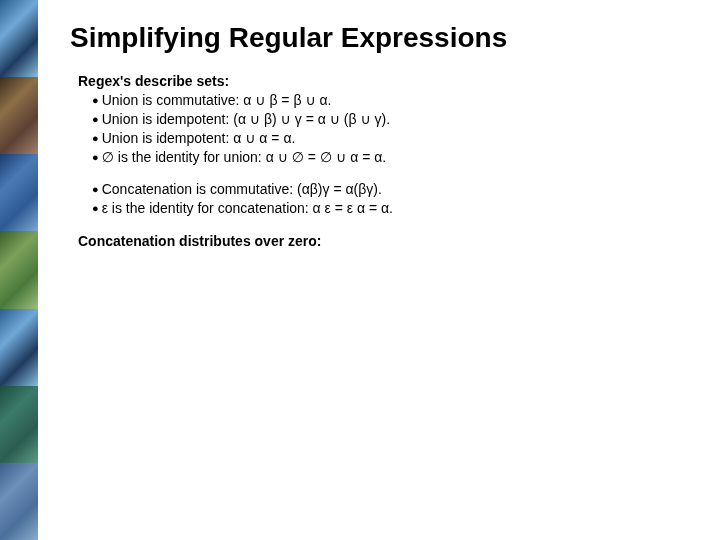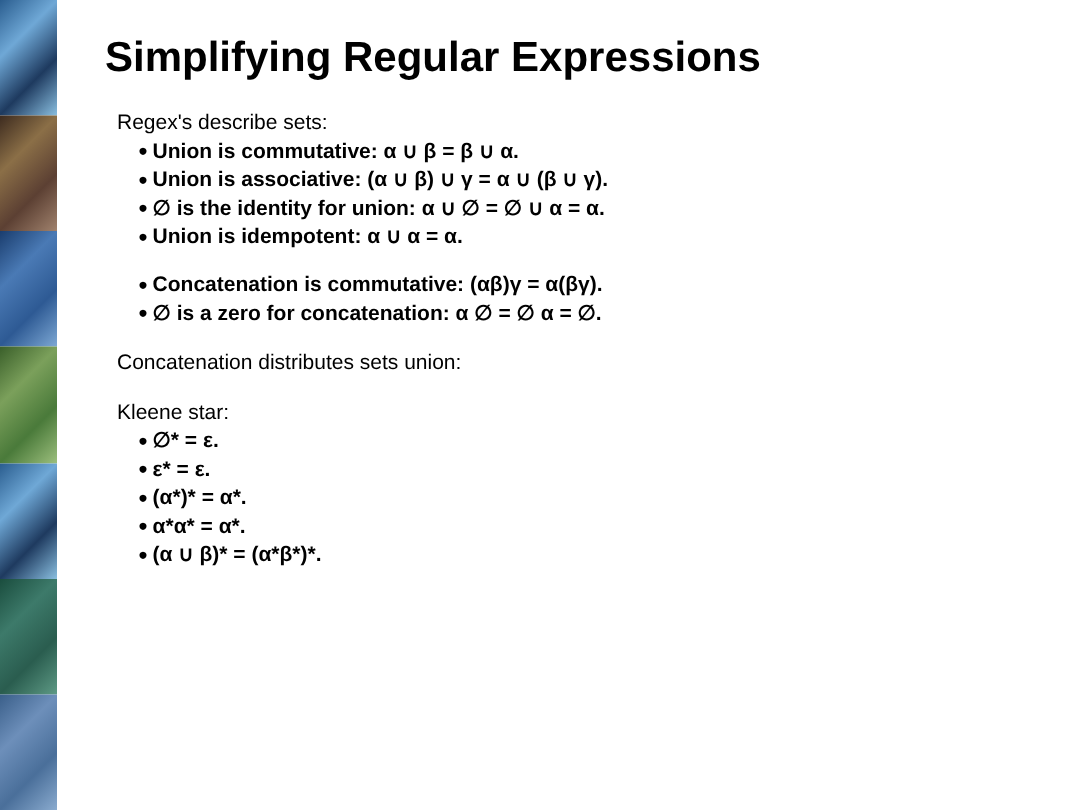"Regex's describe sets:" .section-head { font-weight: normal -> bold }
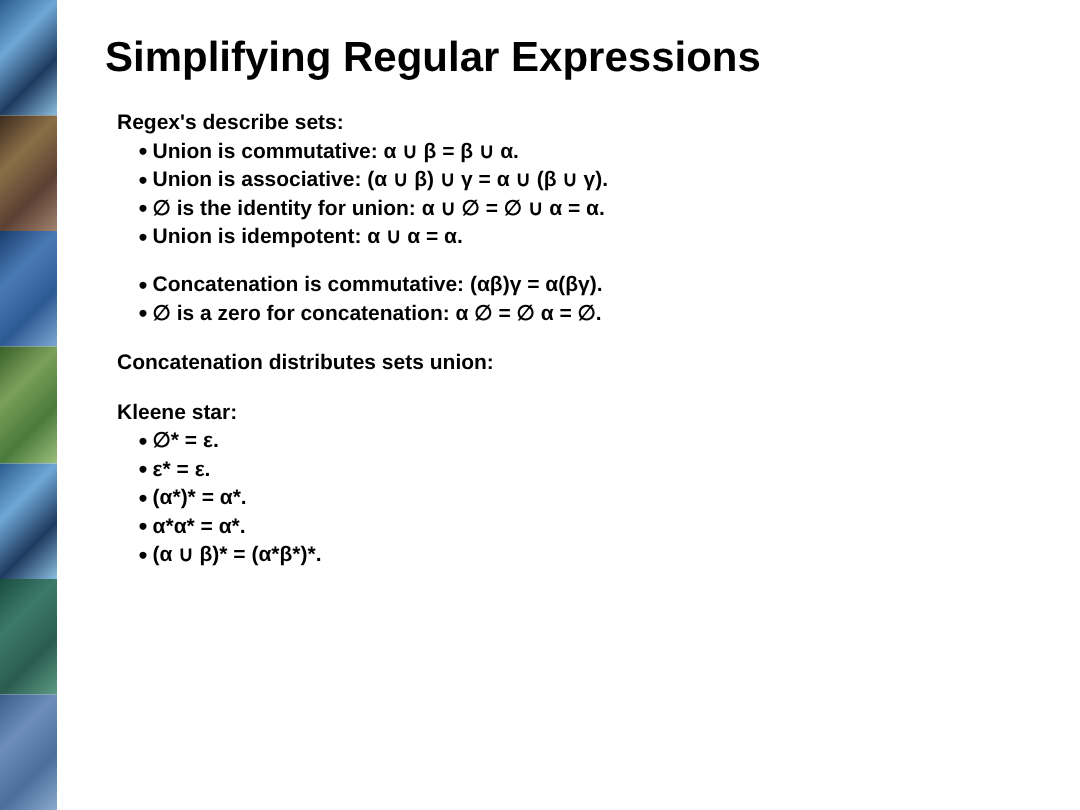"Union is commutative: α ∪" .bullet { font-weight: bold -> normal }
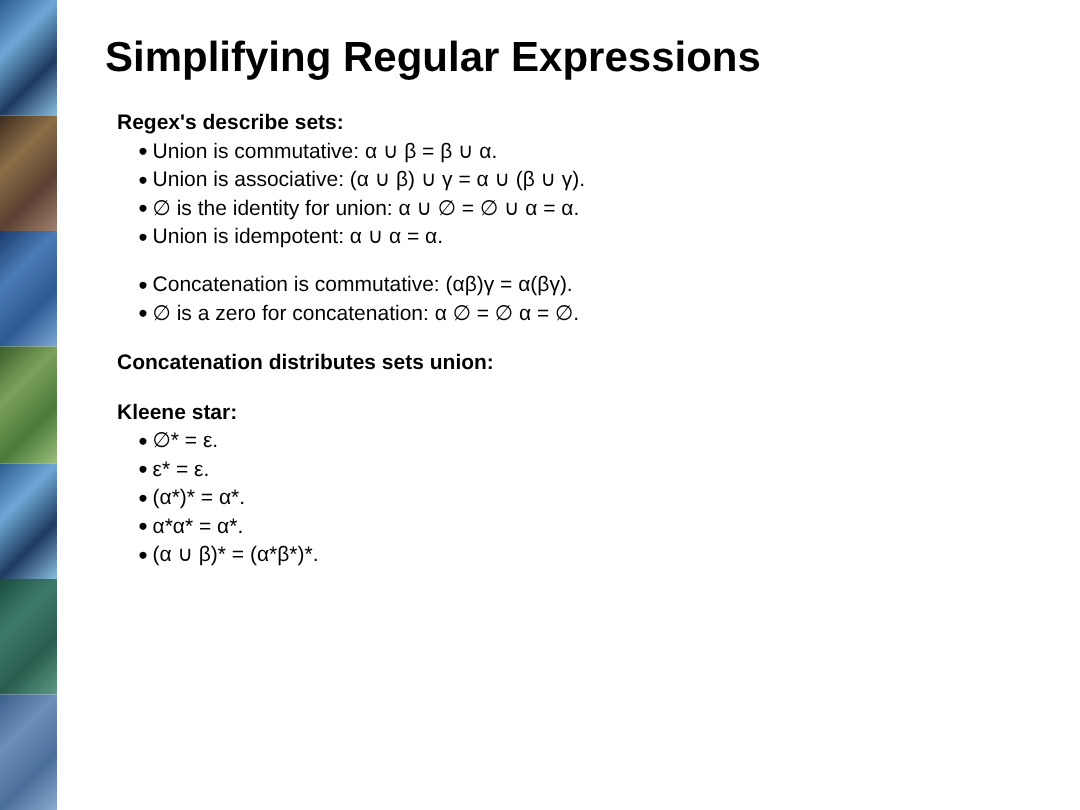"Union is associative: (α ∪" div.bullet { text: associative -> idempotent }
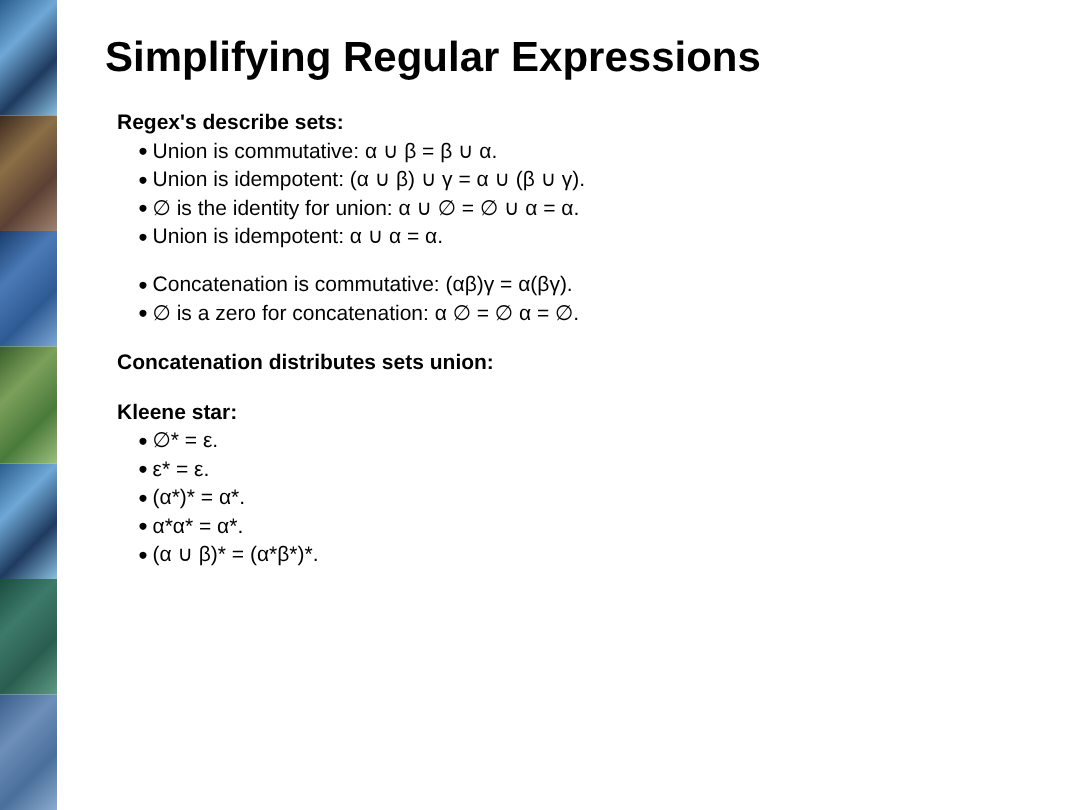"∅ is the identity for" div.bullet { order: before "Union is idempotent: α ∪" -> after "Union is idempotent: α ∪" }
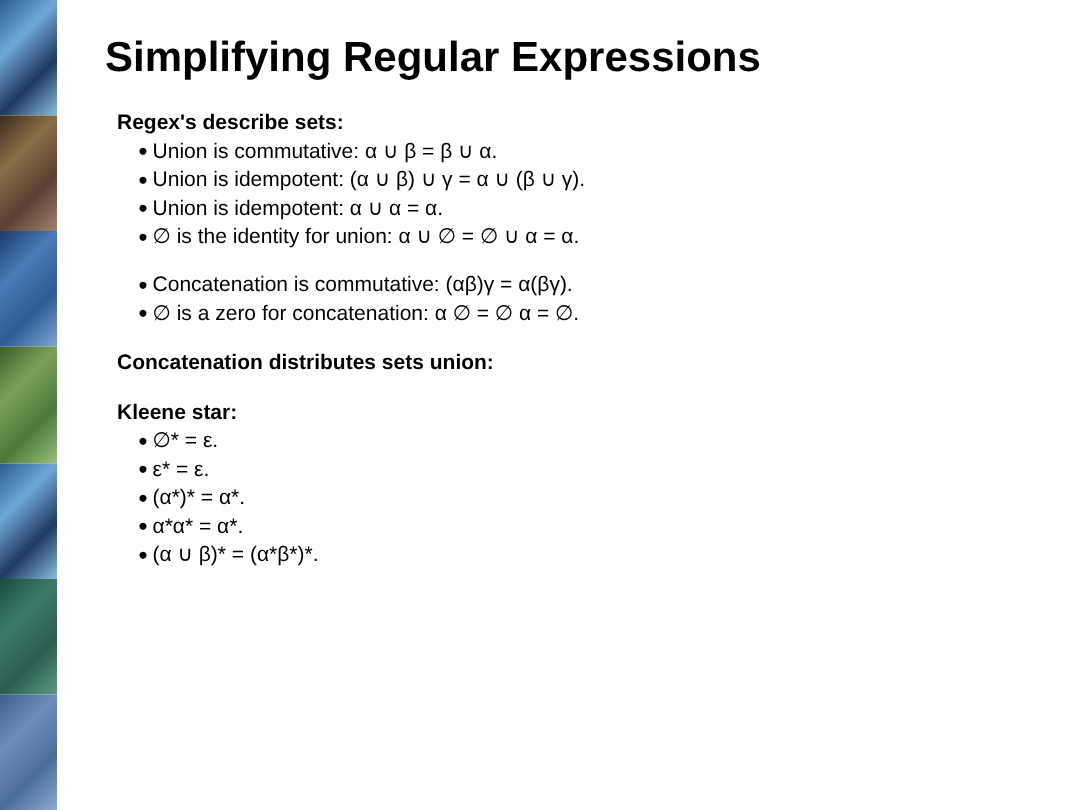"ε is the identity for" div.bullet { html: none -> <div>ε is the identity for concatenation: α ε = ε α = α.</div> }
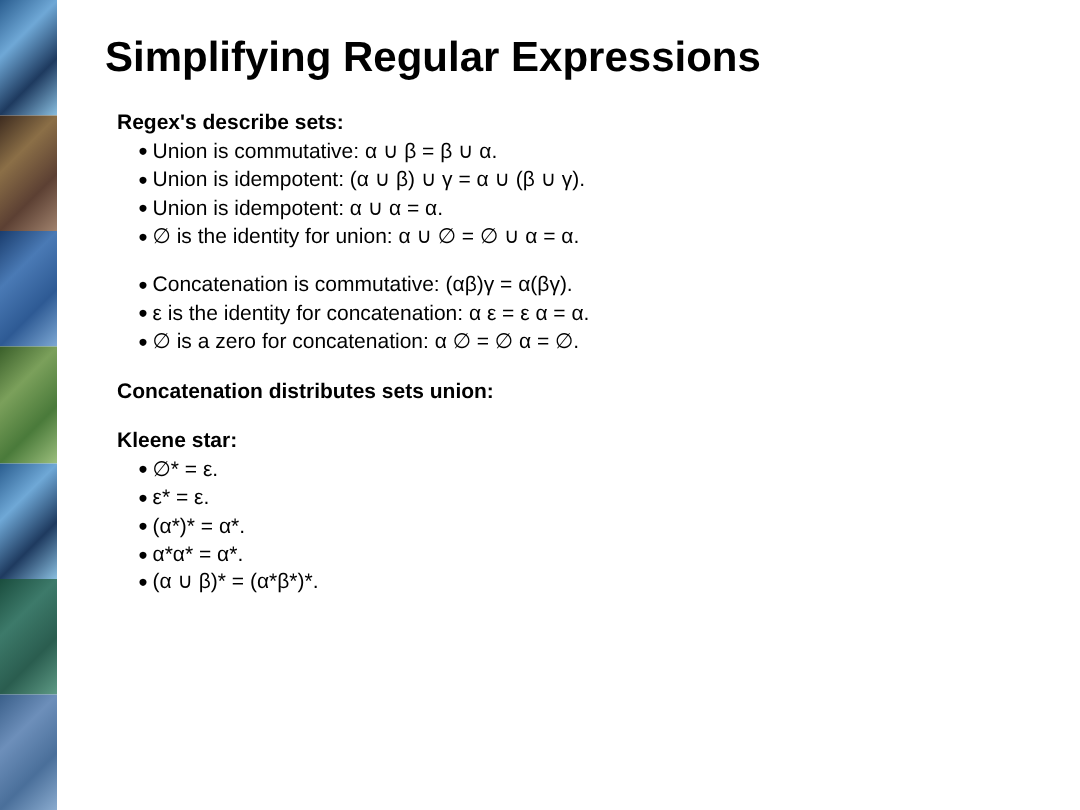"∅ is a zero for" div.bullet { html: <div>∅ is a zero for concatenation: α ∅ = ∅ α = ∅.</div> -> none }
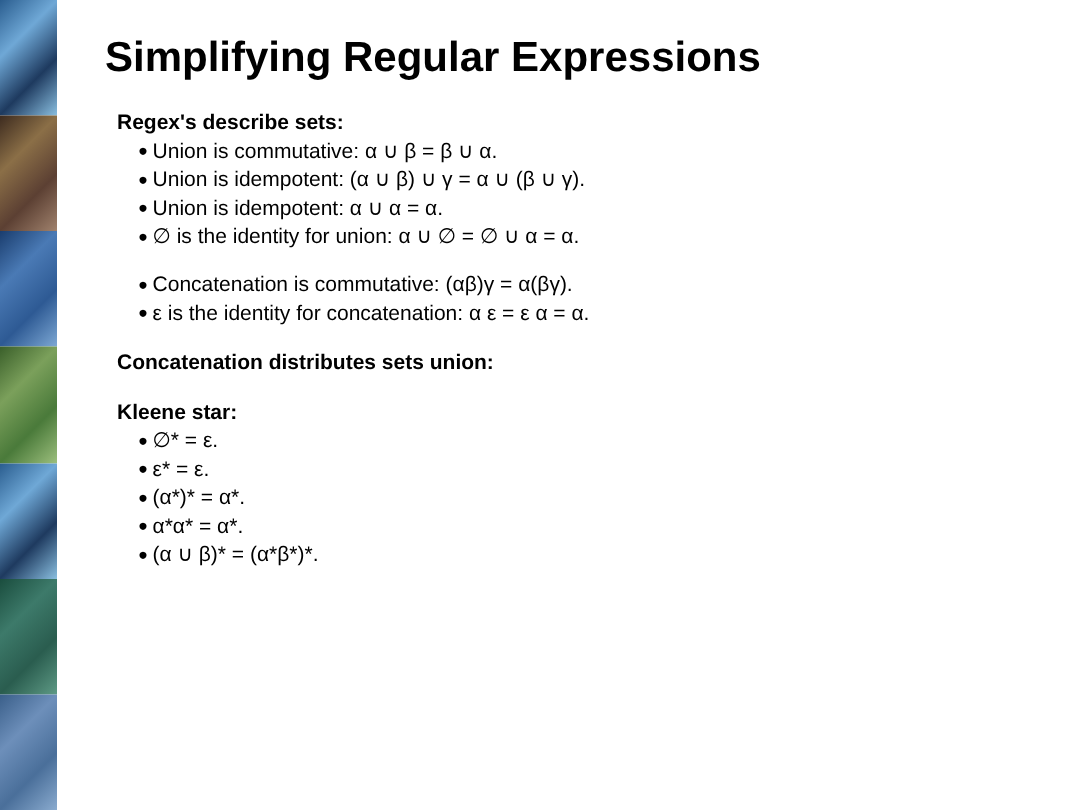"Concatenation distributes sets union:" div.section-head { text: sets union -> over zero }
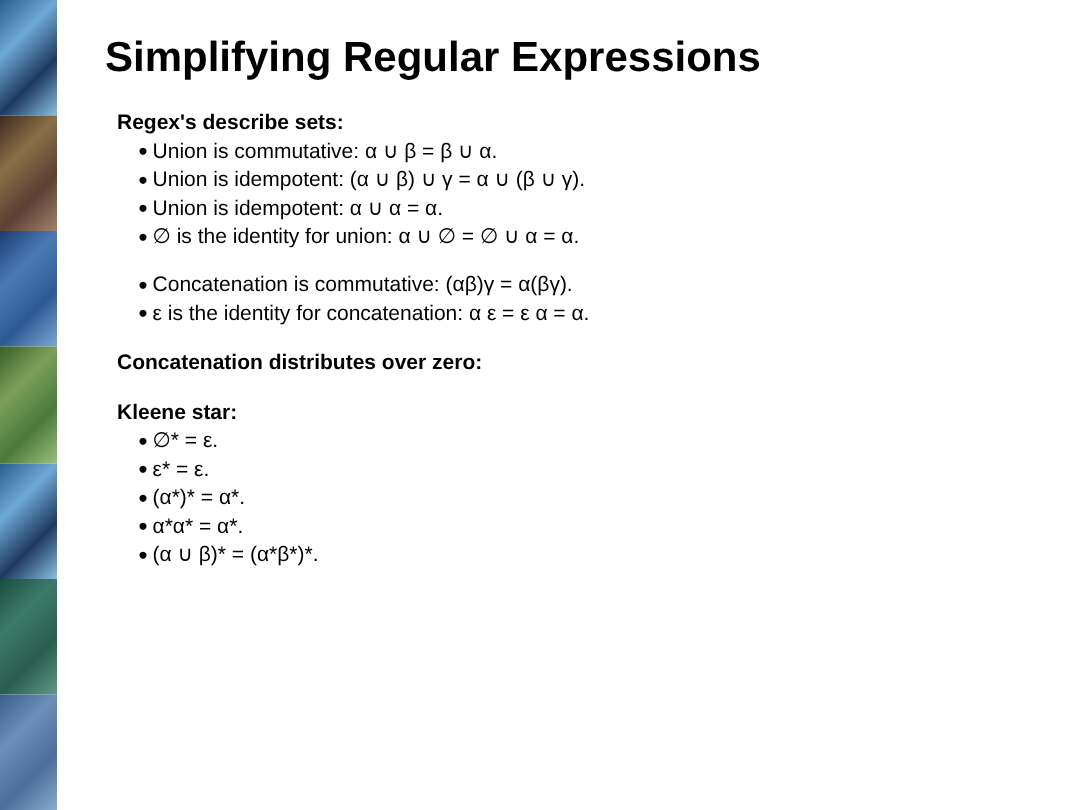"Kleene star:" div.section { html: <div> <div>Kleene star:</div> <div>∅* = ε.</div> <div>ε* = ε.</div> <div>(α*)* = α*.</div> <div>α*α* = α*.</div> <div>(α ∪ β)* = (α*β*)*.</div> </div> -> none }
